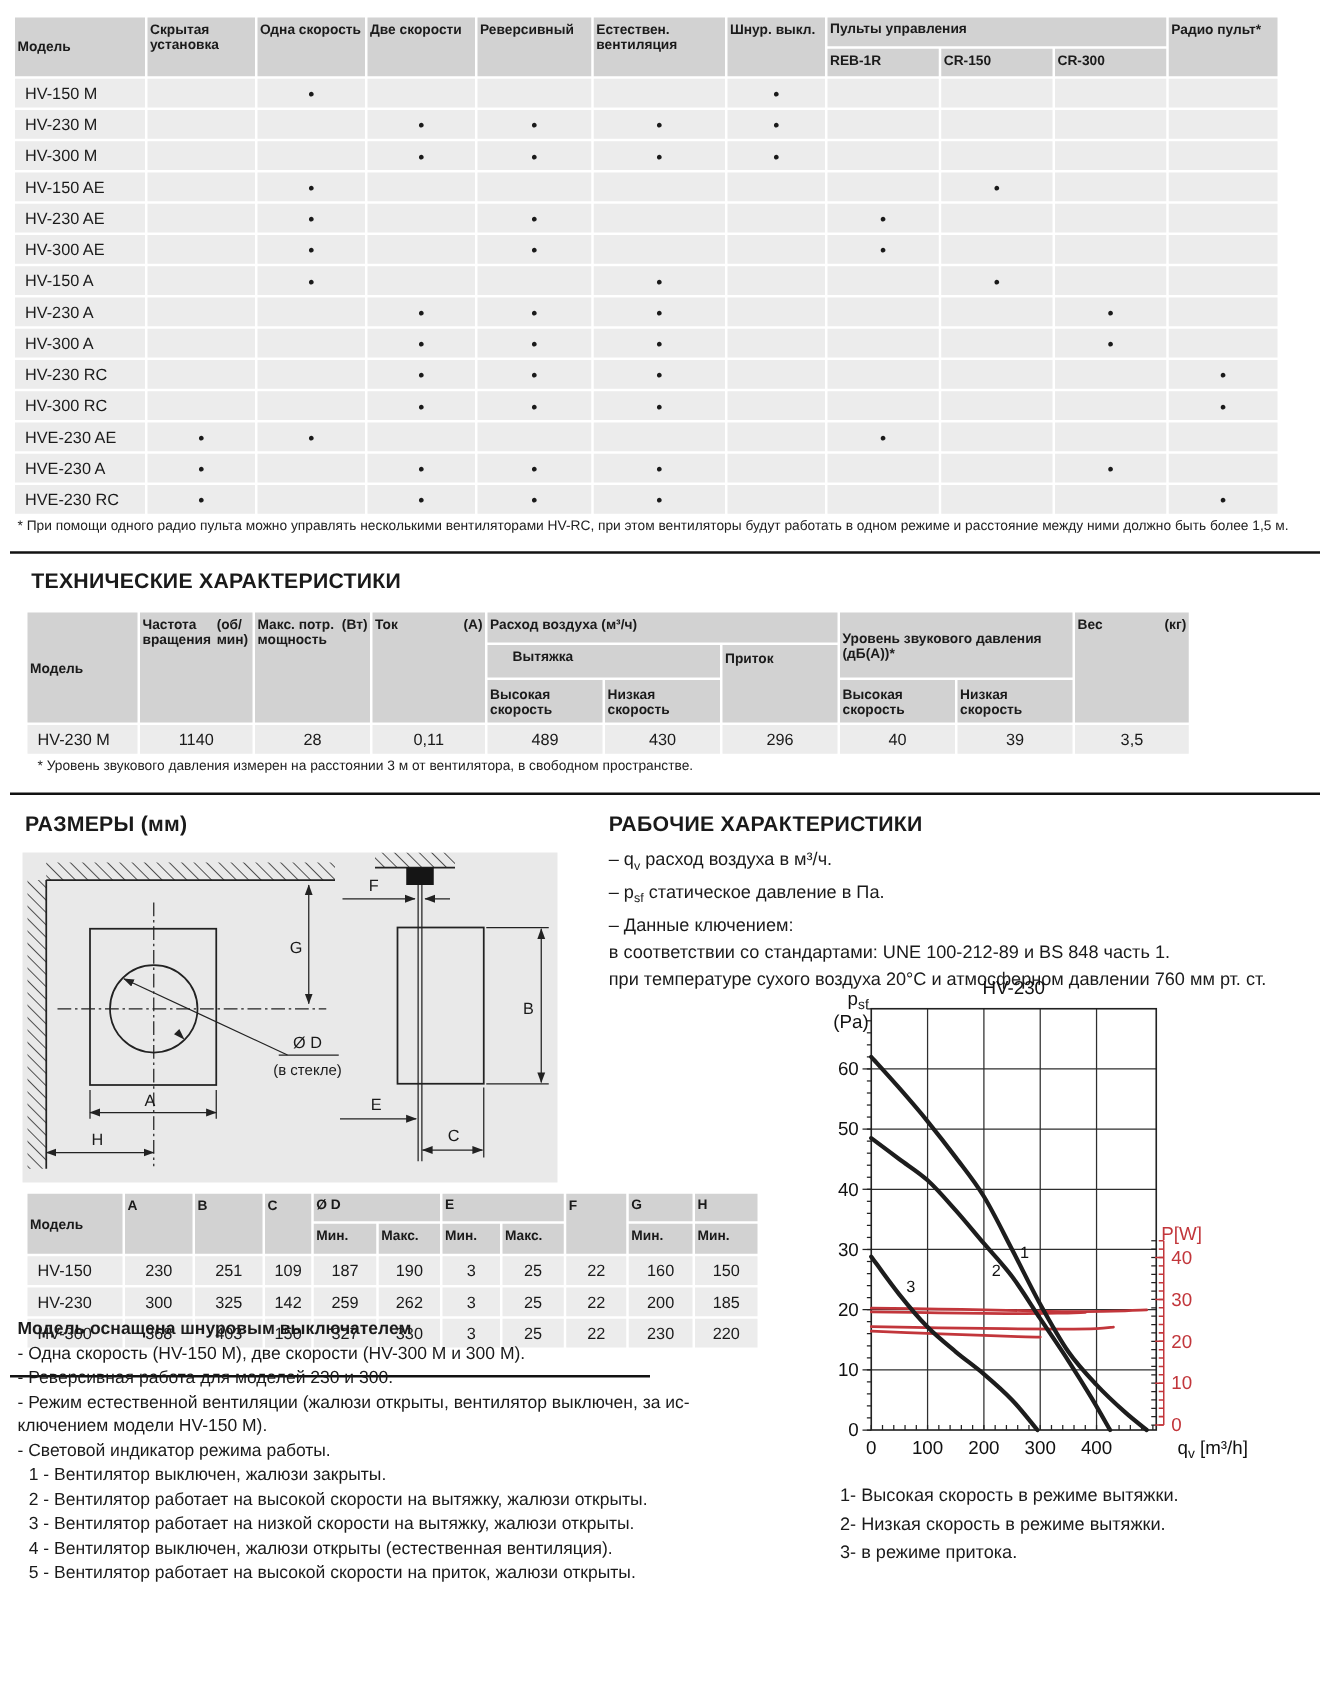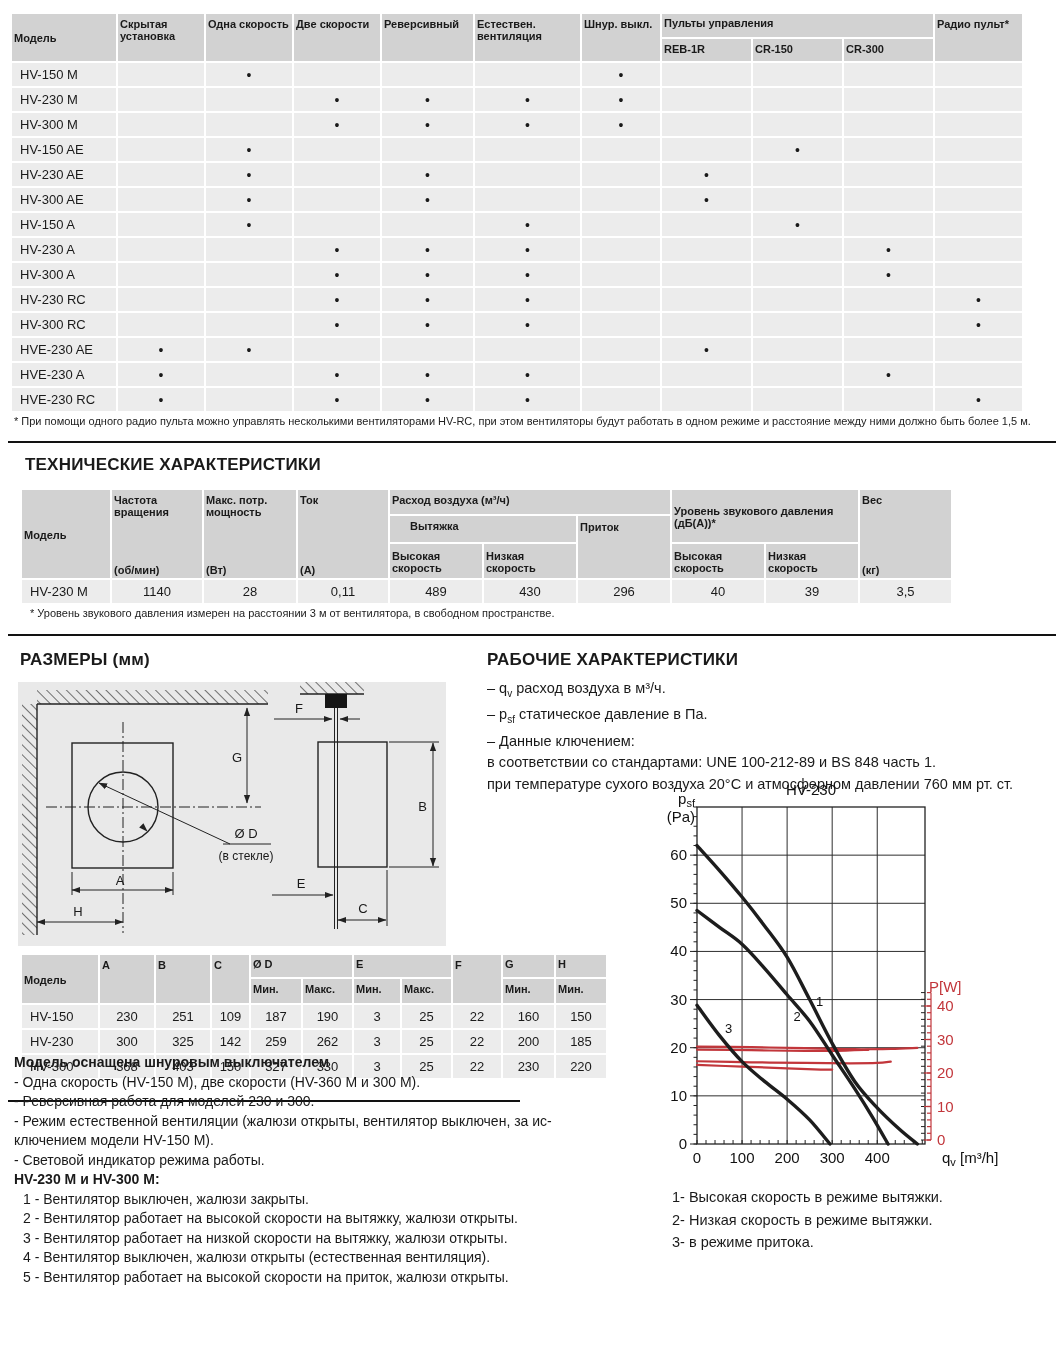"Частота вращения" .th-split { flex-direction: column -> row }
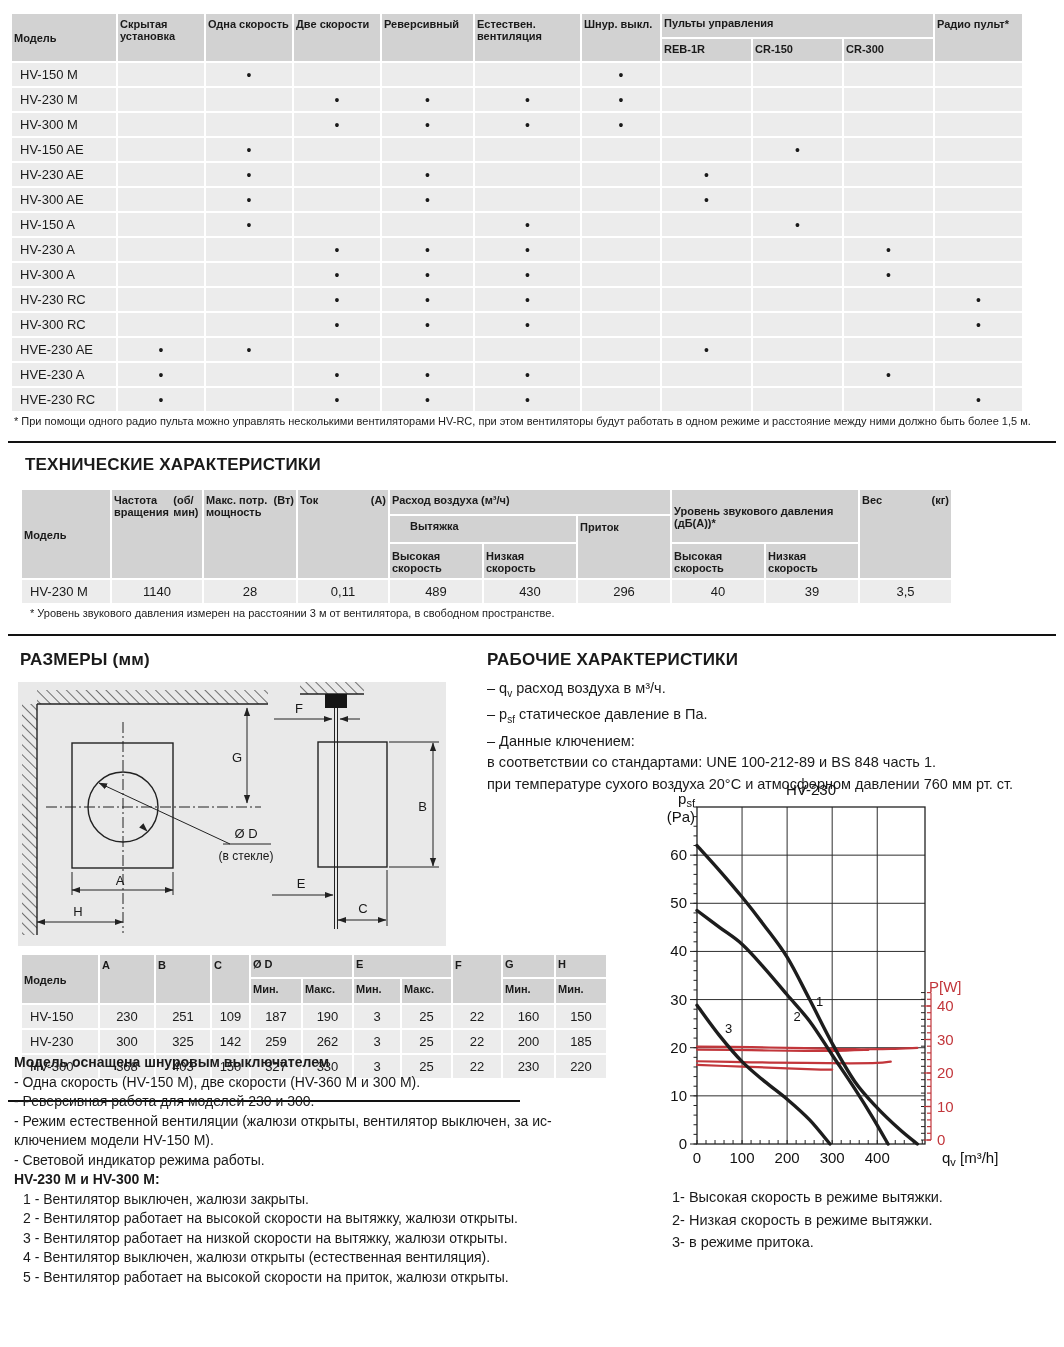"- Одна скорость (HV-150 M)," div { text: HV-360 -> HV-300 }
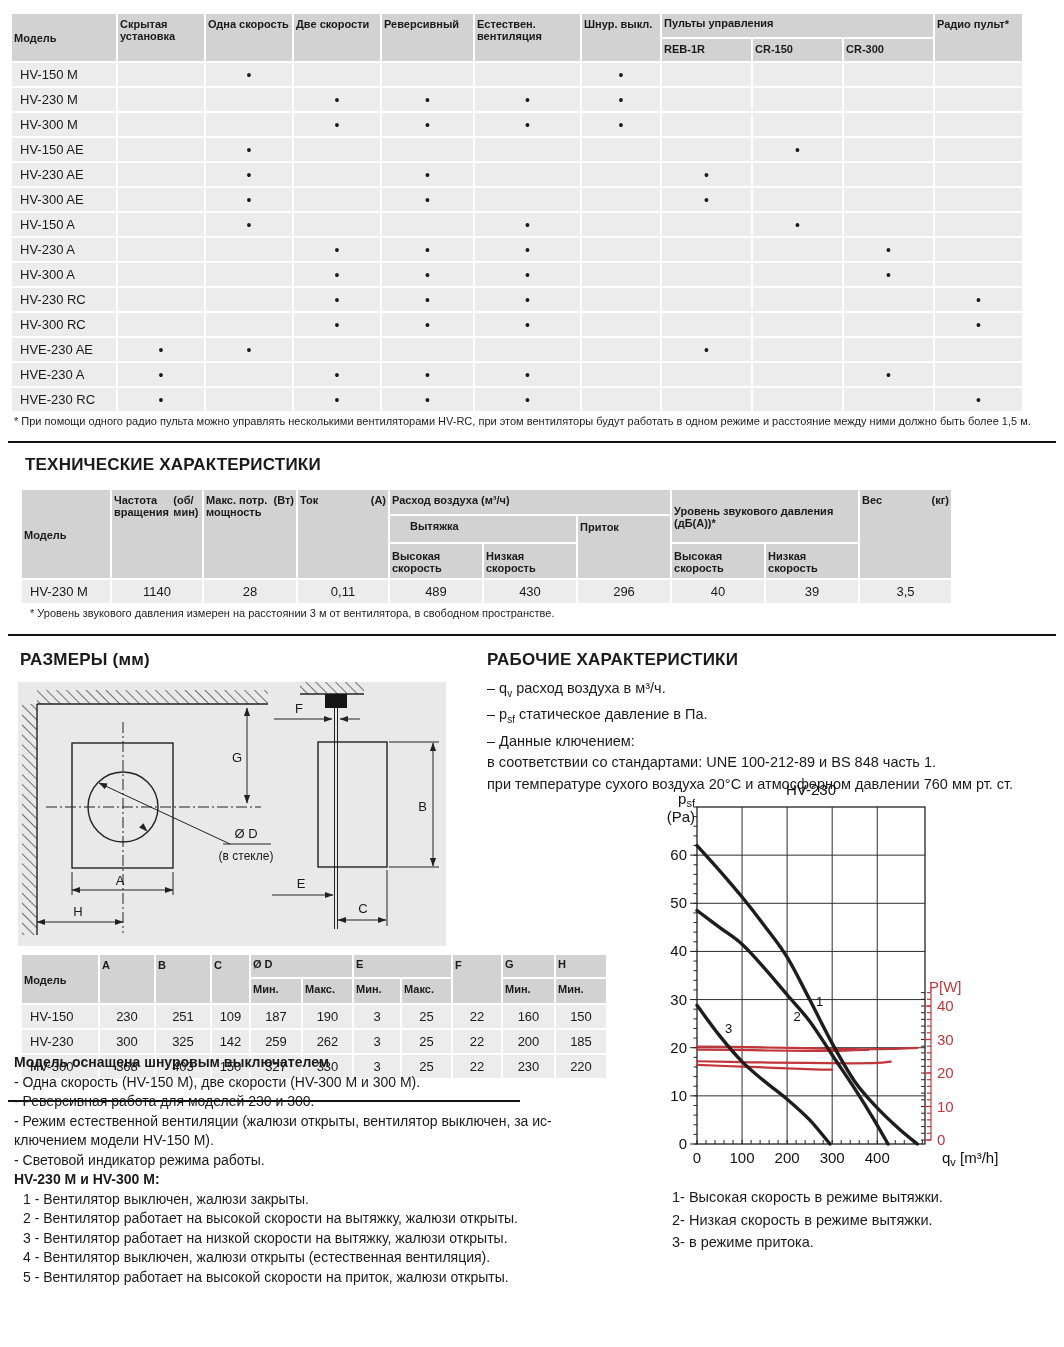"HV-230 M и HV-300 M:" div.bold { html: <div>HV-230 M и HV-300 M:</div> -> none }
